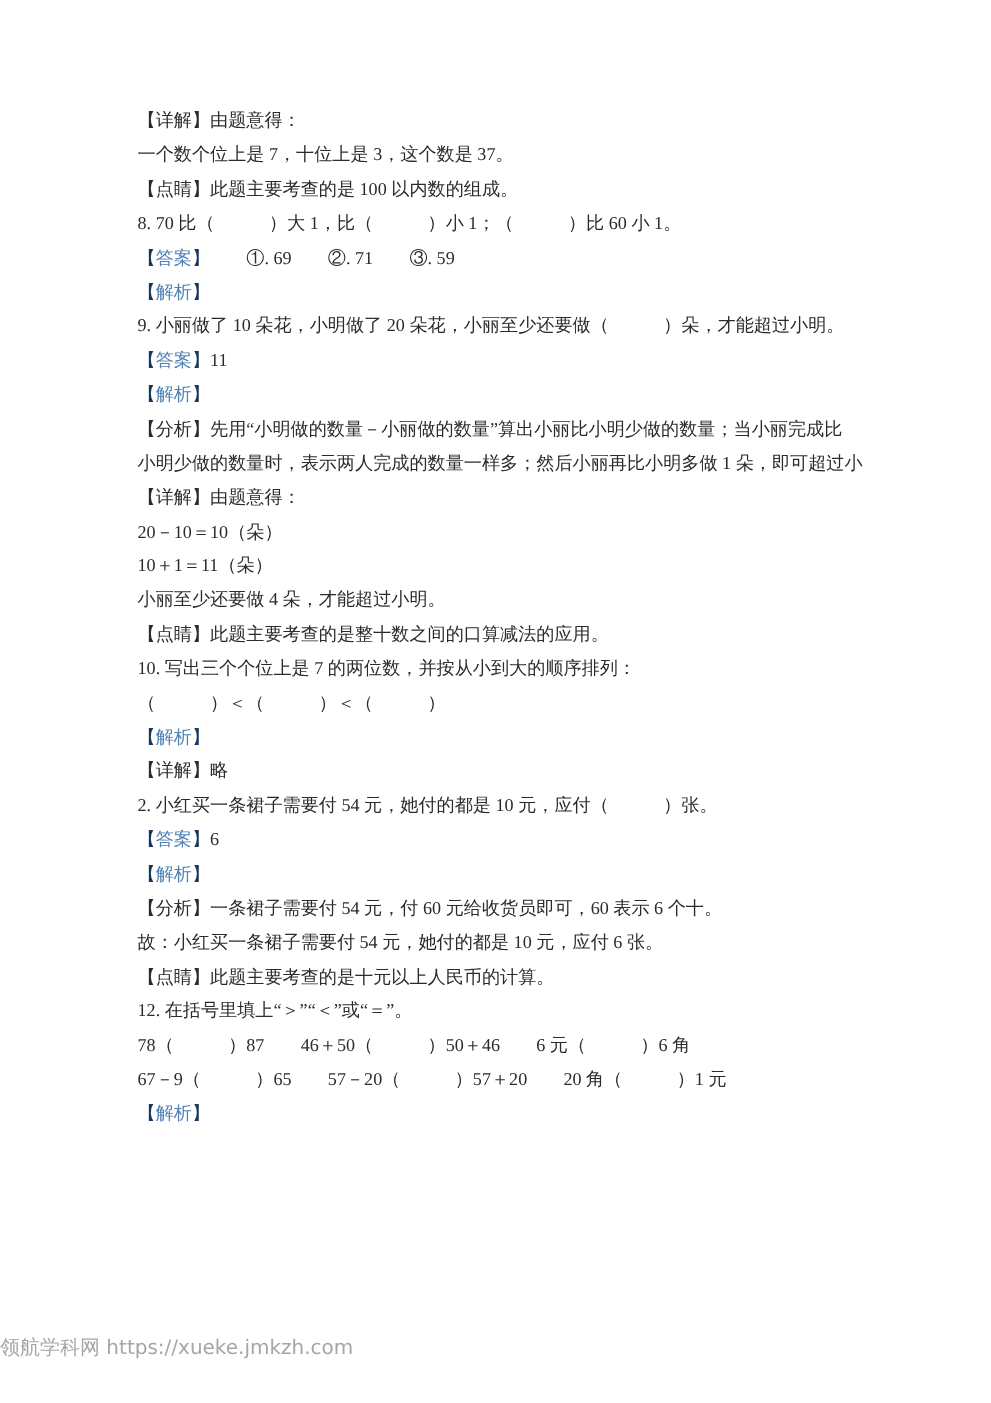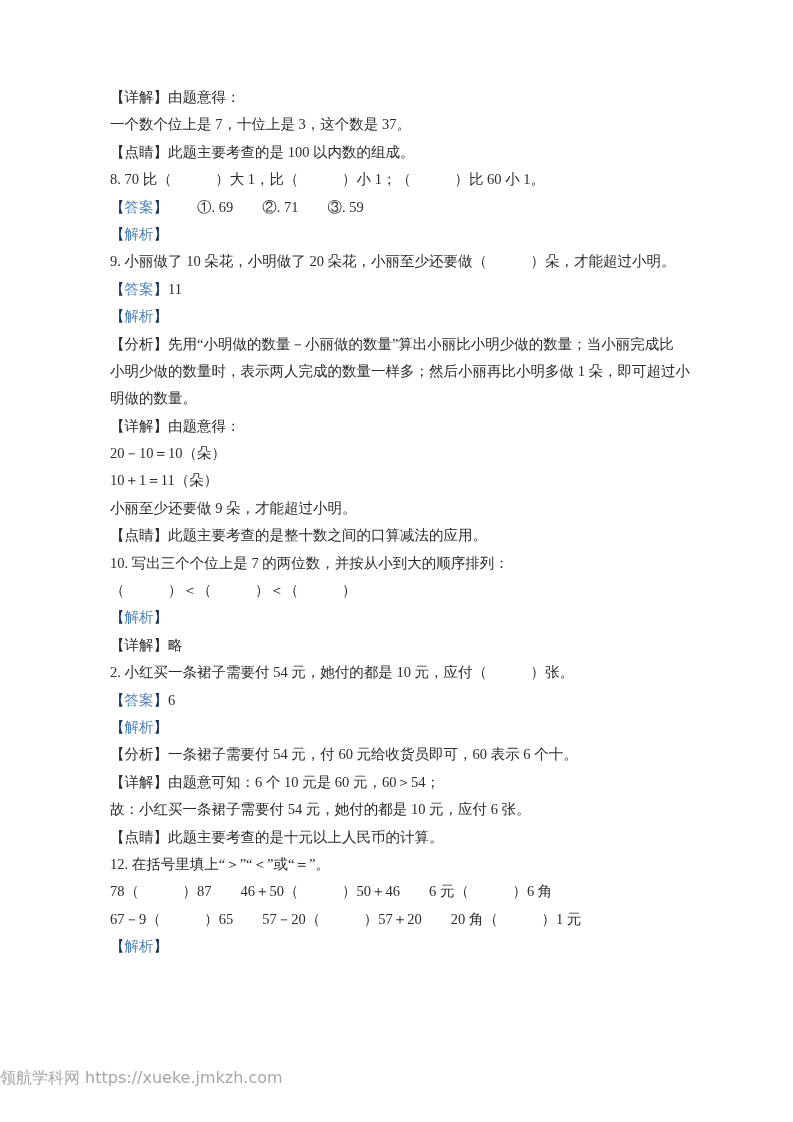"明做的数量。" div.doc-line { html: <div><span>明做的数量。</span></div> -> none }
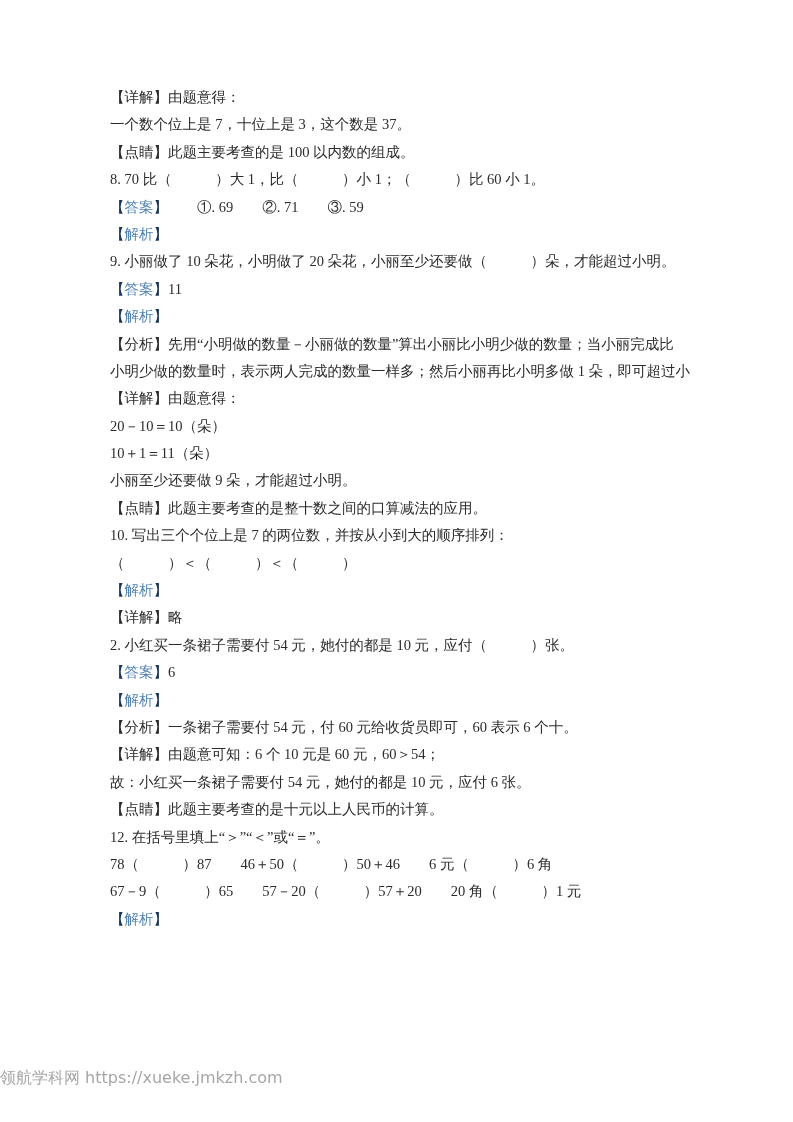"小丽至少还要做 9 朵，才能超过小明。" span.line-text { text: 9 -> 4 }
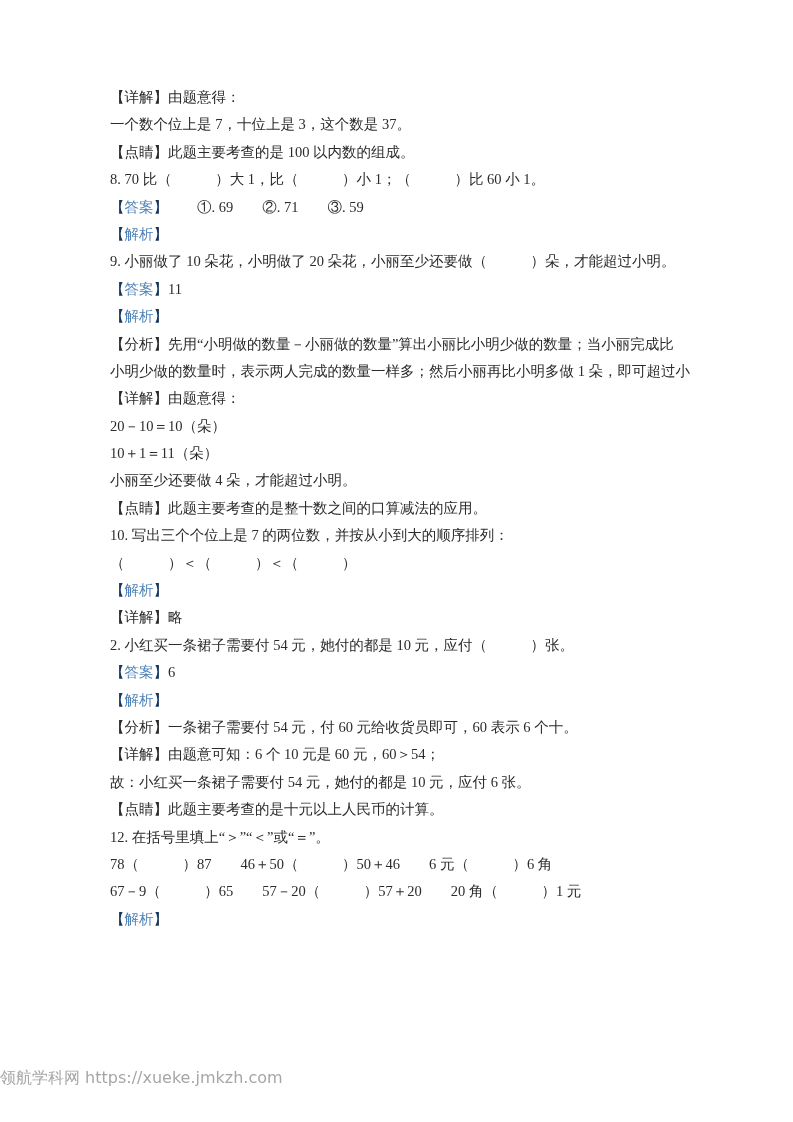"【详解】由题意可知：6 个 10 元是 60" div.doc-line { html: <div><span>【详解】由题意可知：6 个 10 元是 60 元，60＞54；</span></div> -> none }
